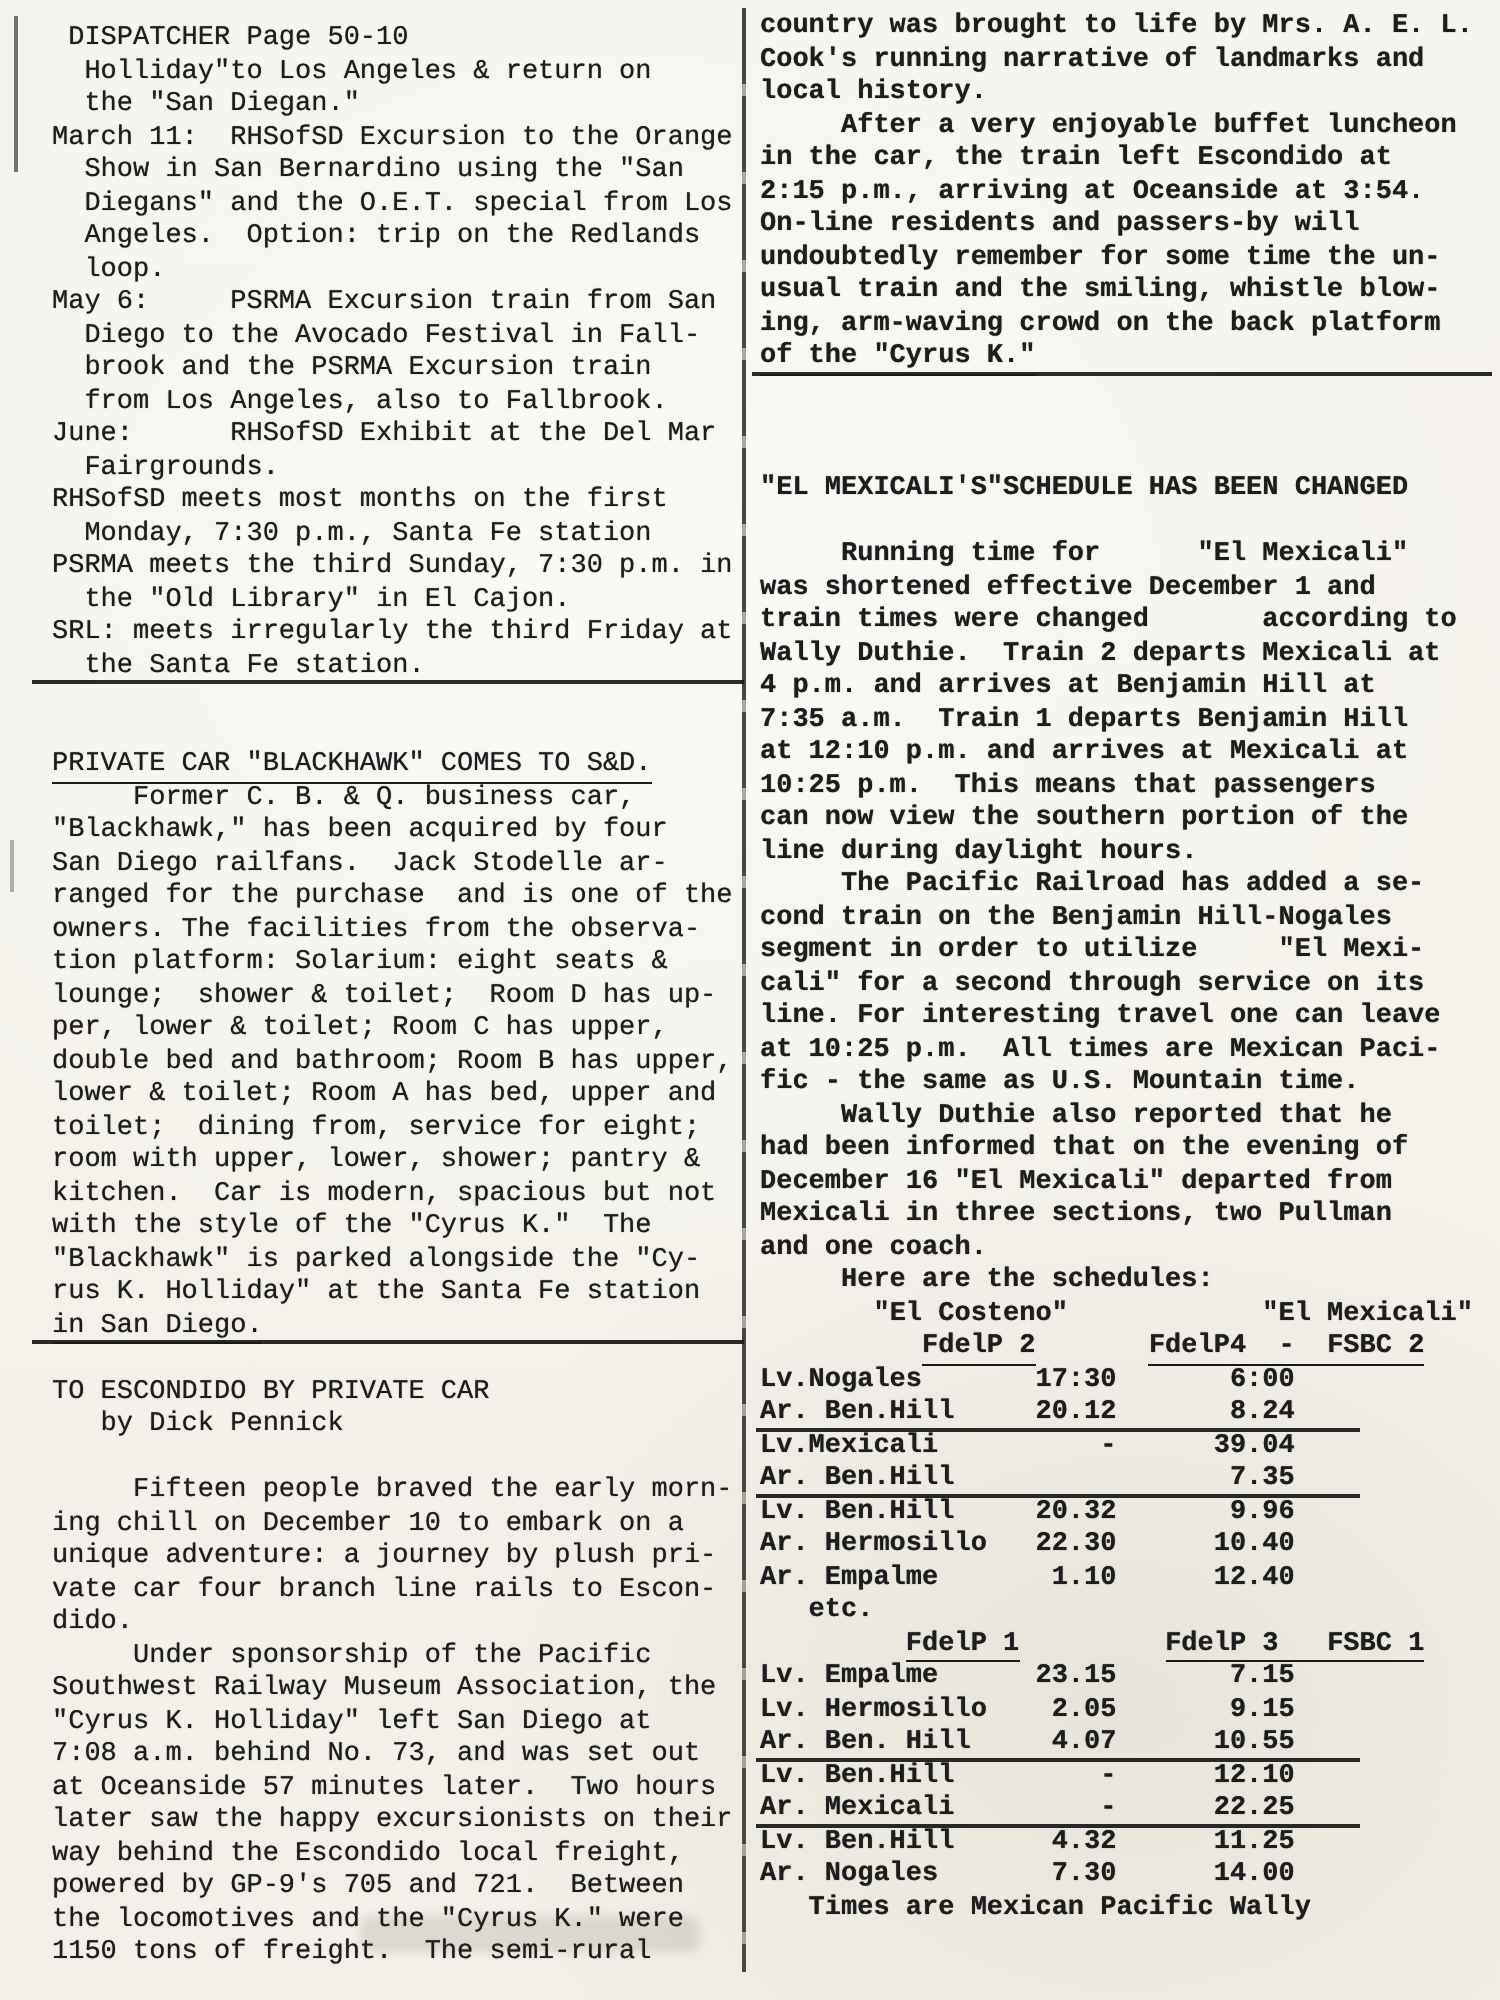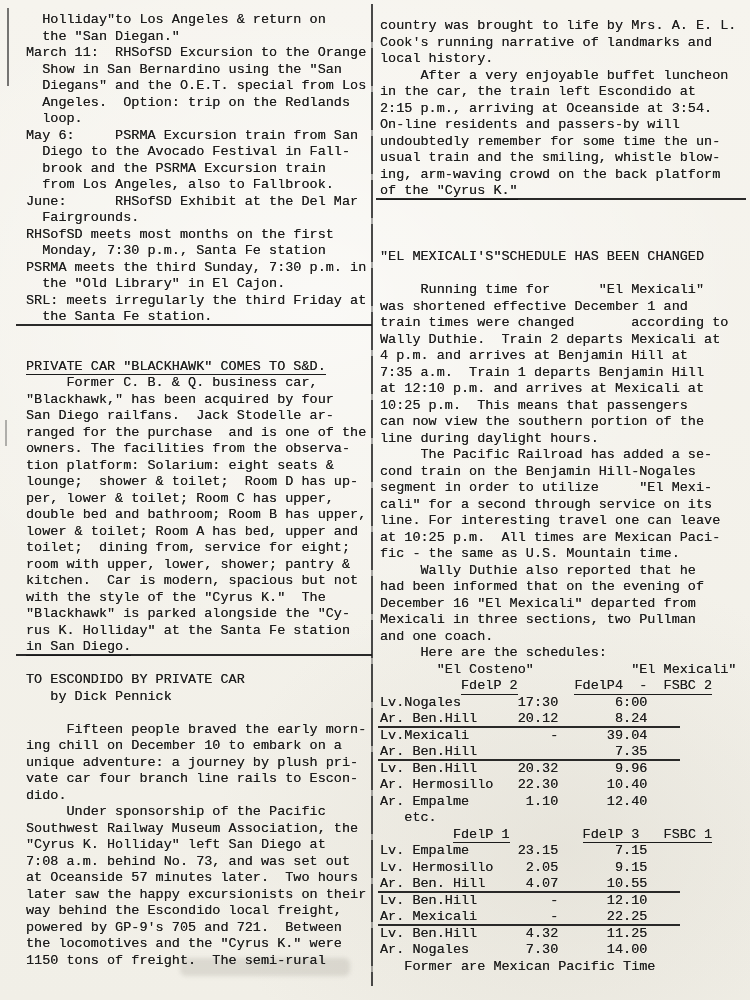"DISPATCHER Page 50-10" div.line { html: none -> <div> DISPATCHER Page 50-10</div> }
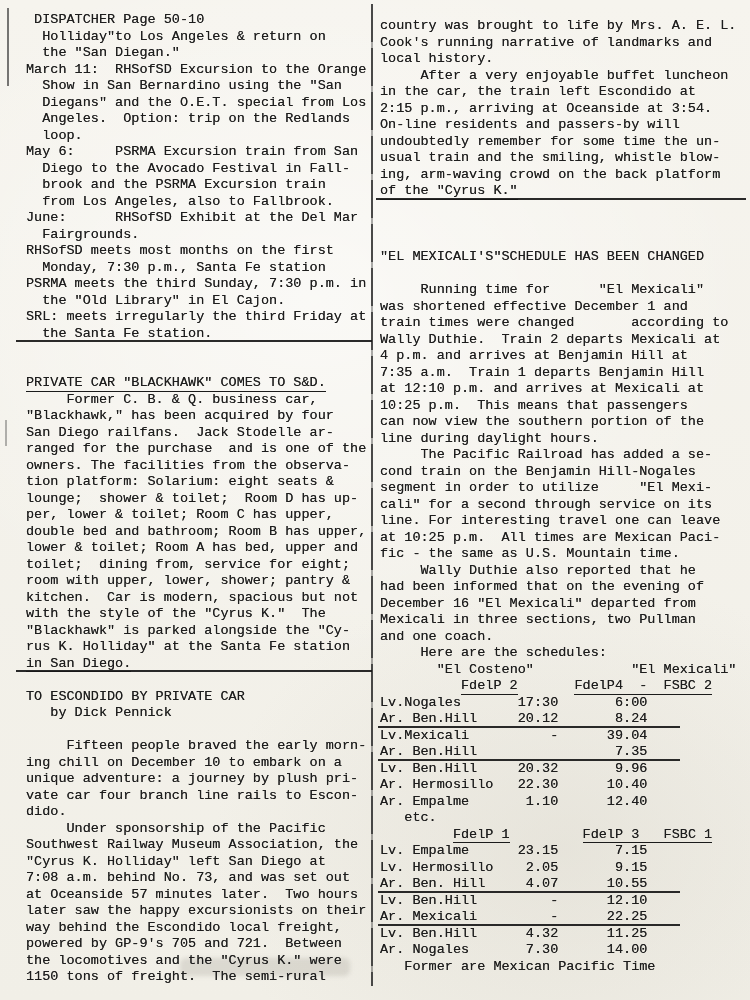"country was brought to life" .col-right { font-weight: none -> bold; top: 18px -> 6px }
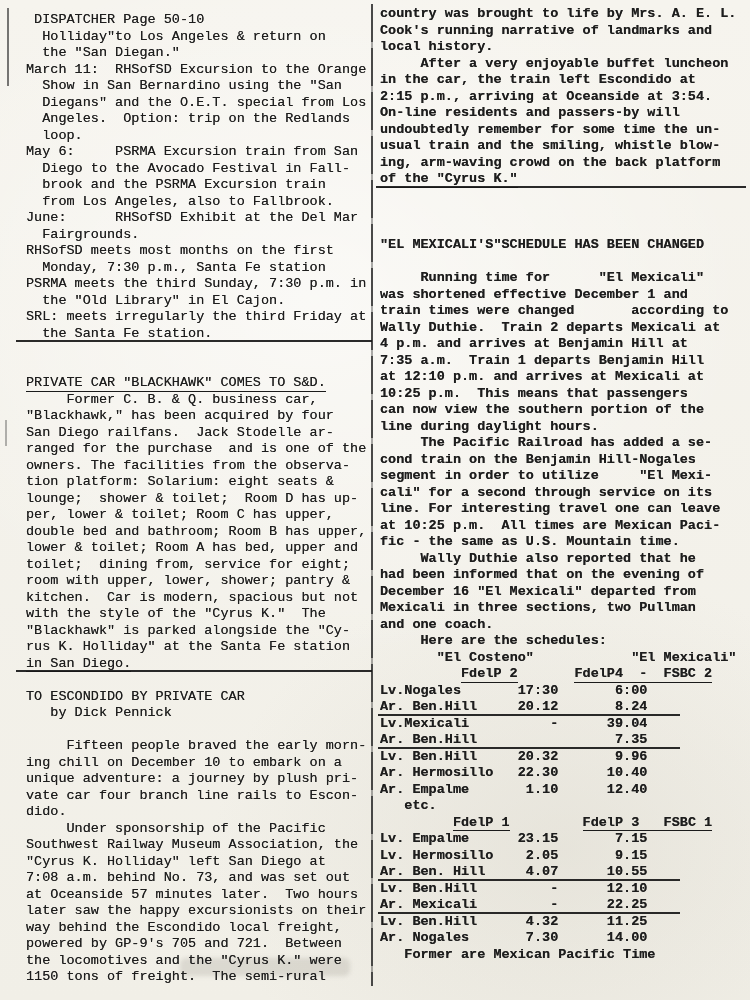"Former are Mexican Pacific Time" div.line { text: Former are Mexican Pacific Time -> Times are Mexican Pacific Wally }
